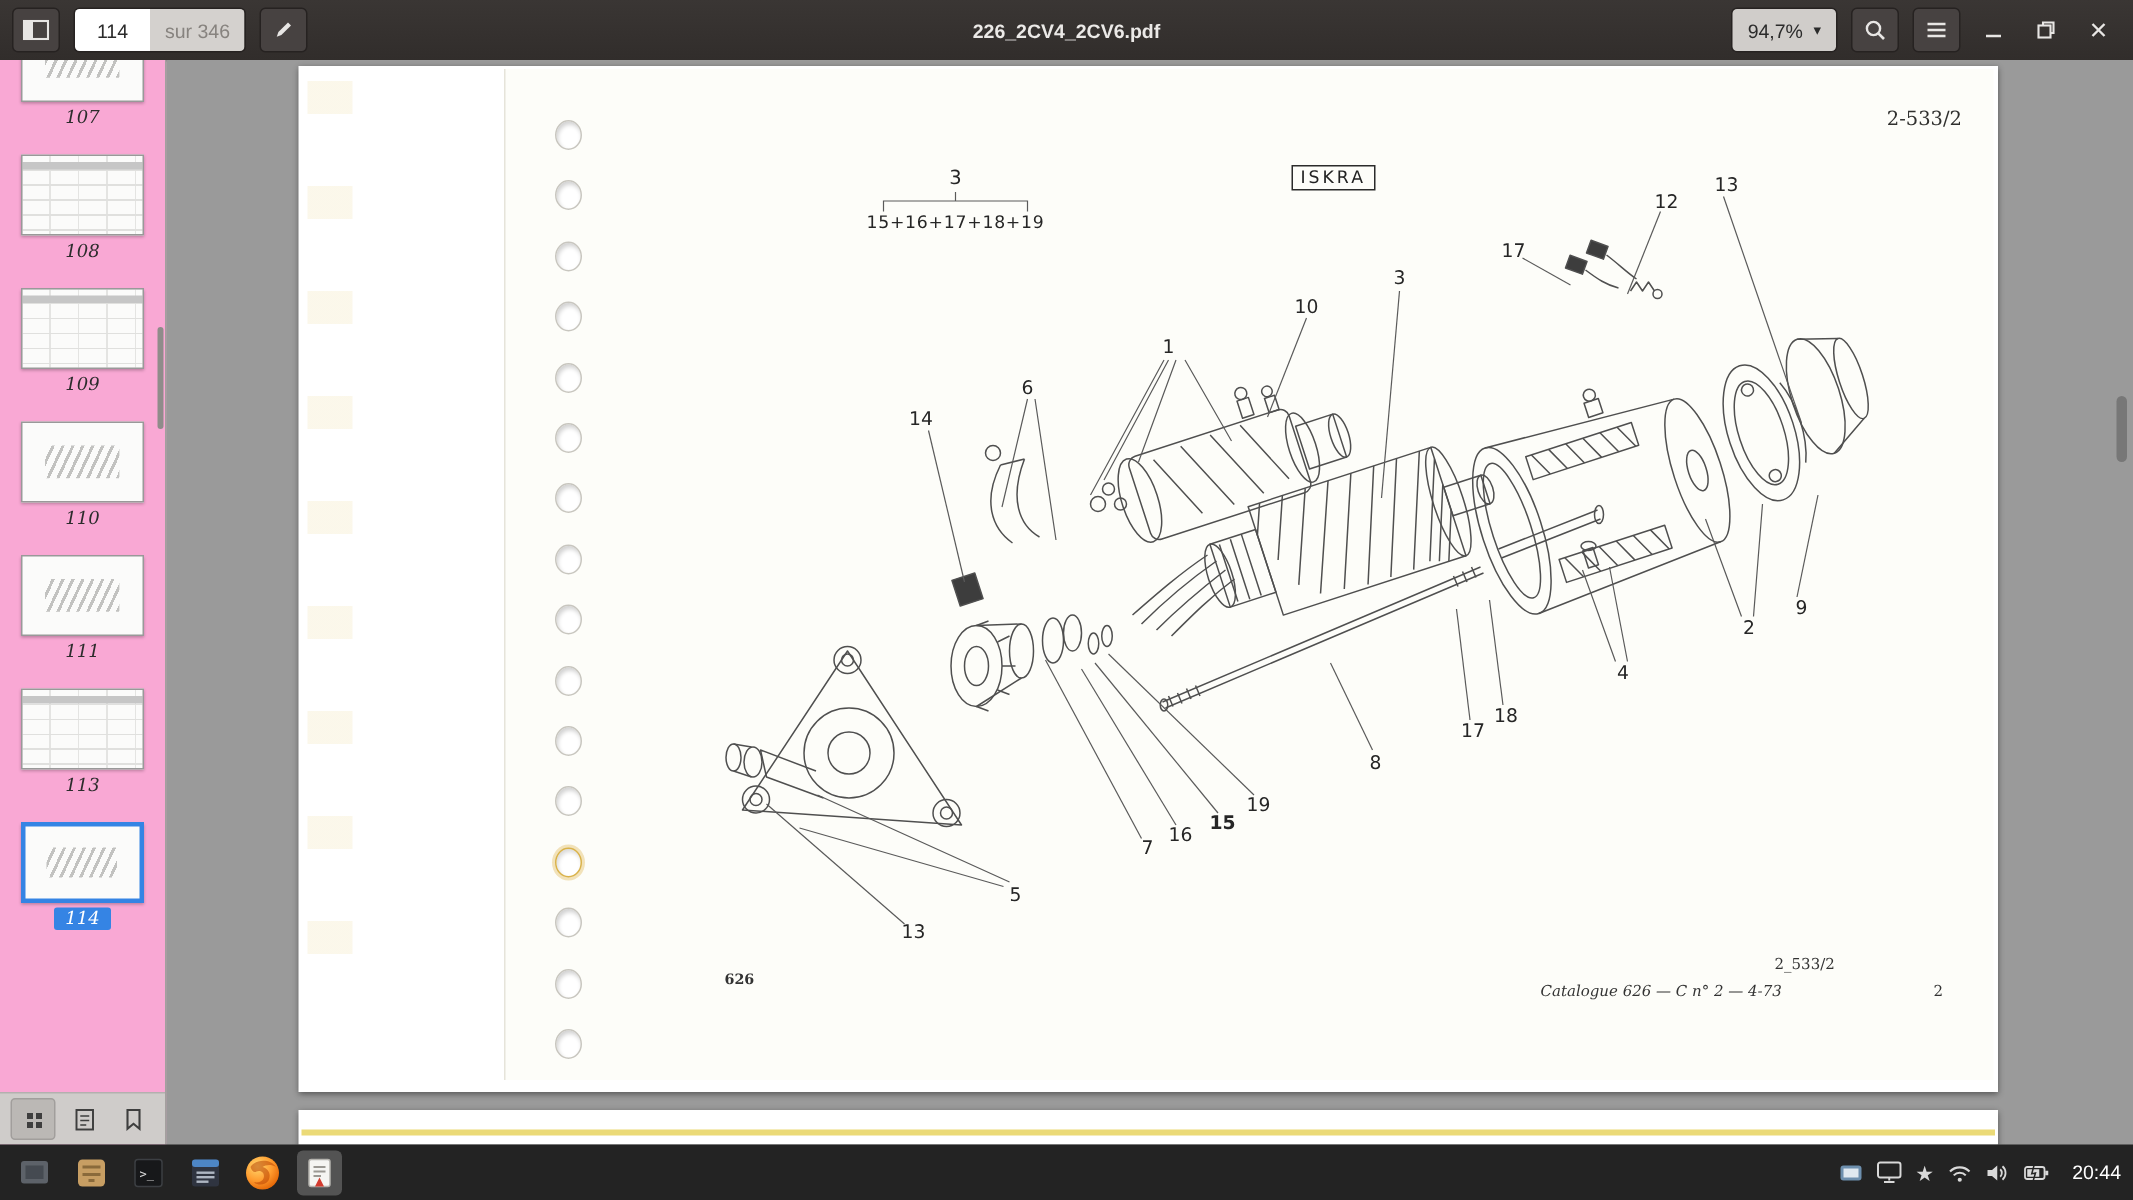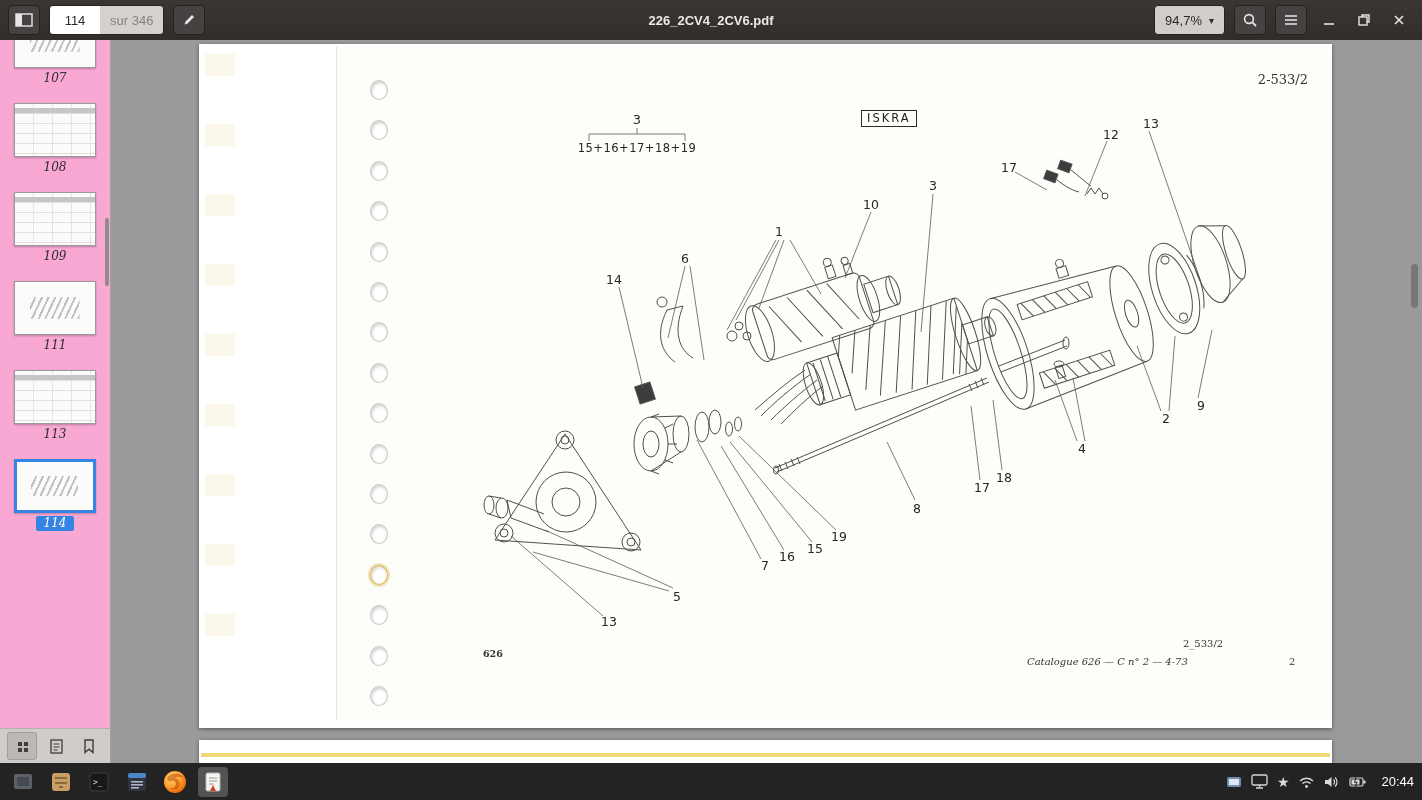"110" div.thumb-item { html: none -> <div> <div></div> <div>110</div> </div> }
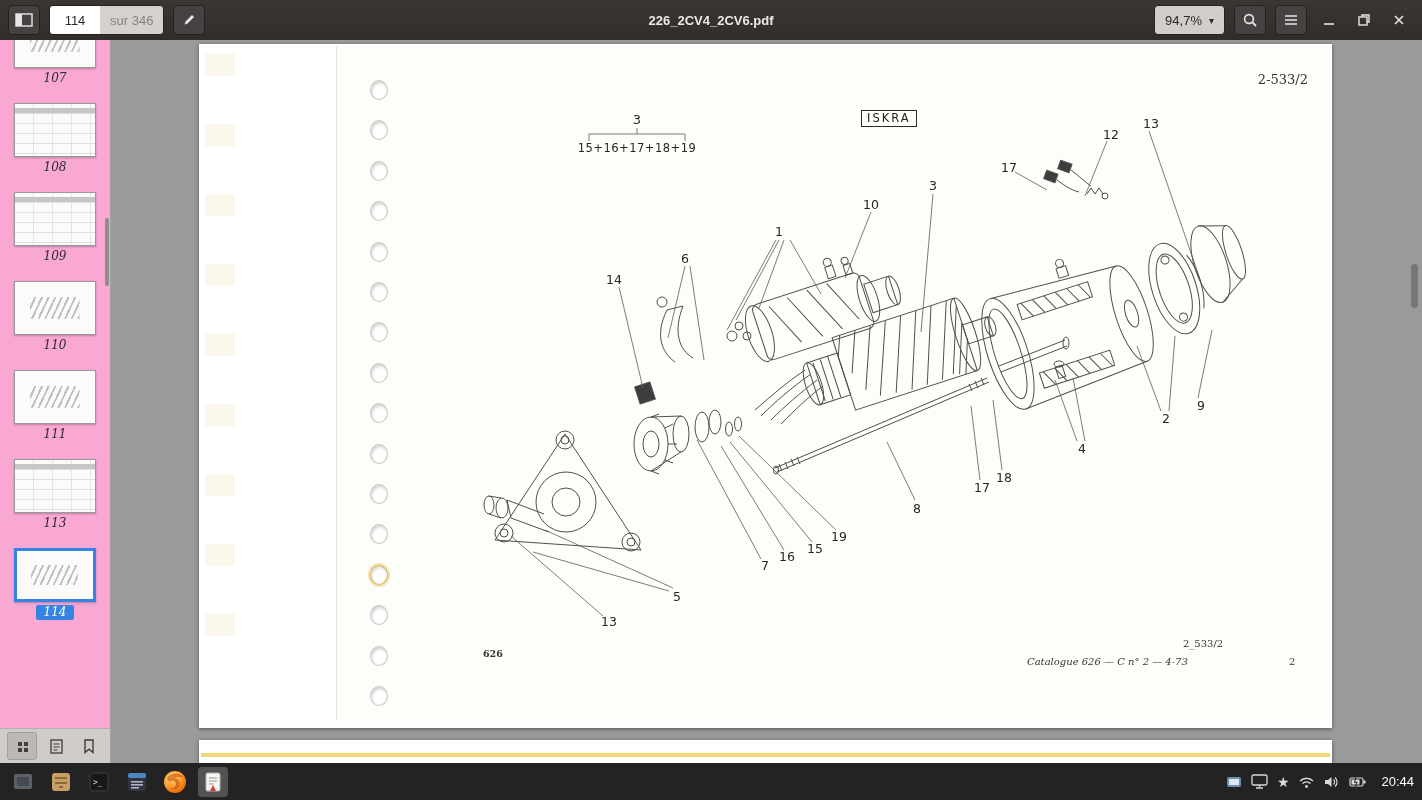"15" span.callout { font-weight: none -> bold }
